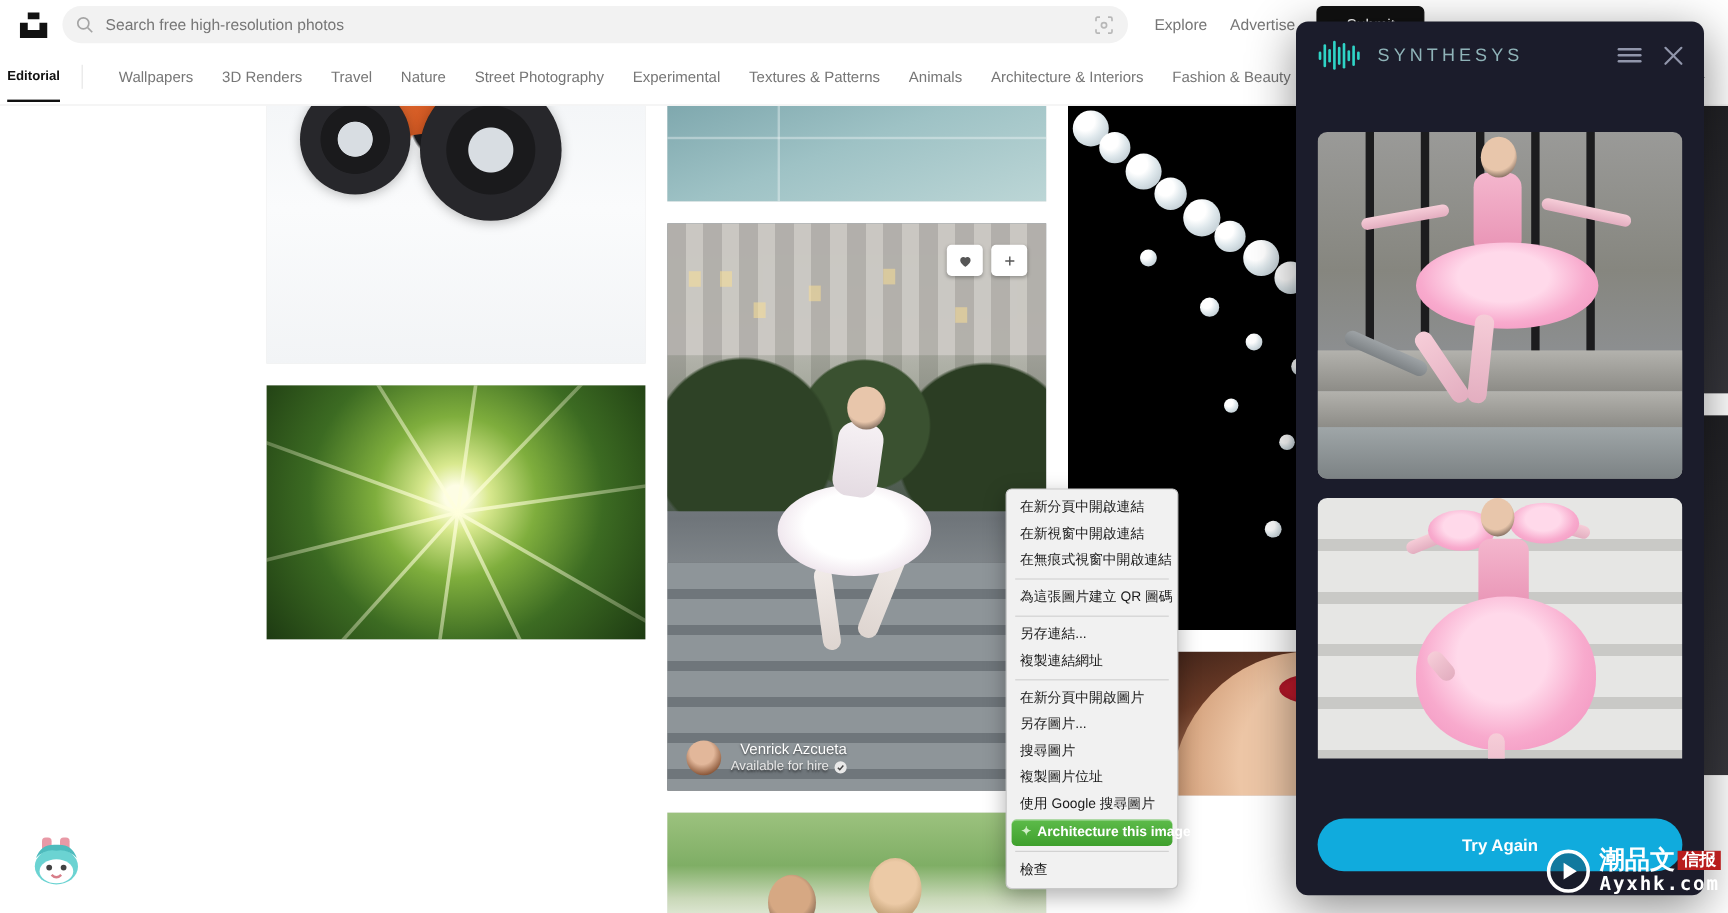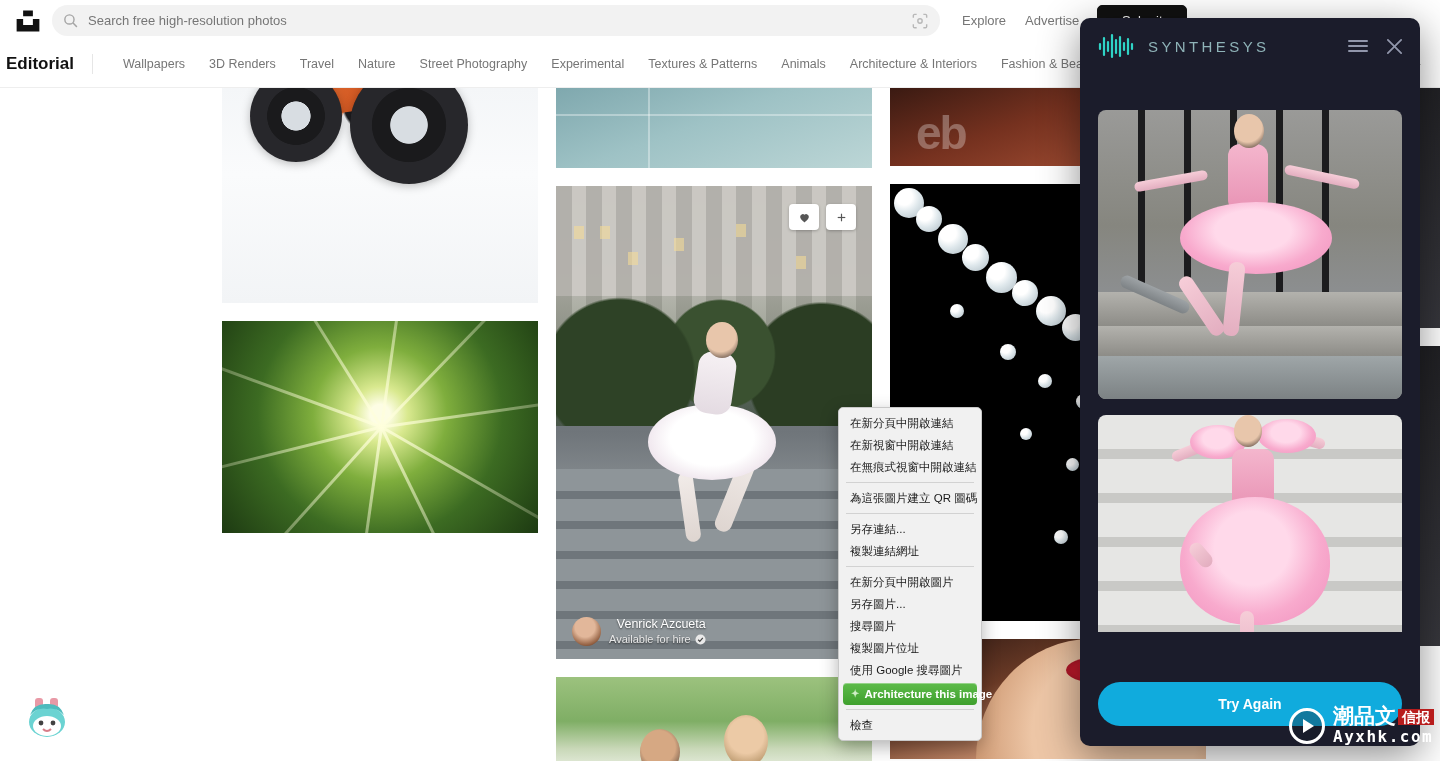"Editorial" .nav-editorial { font-size: 17px -> 11px }
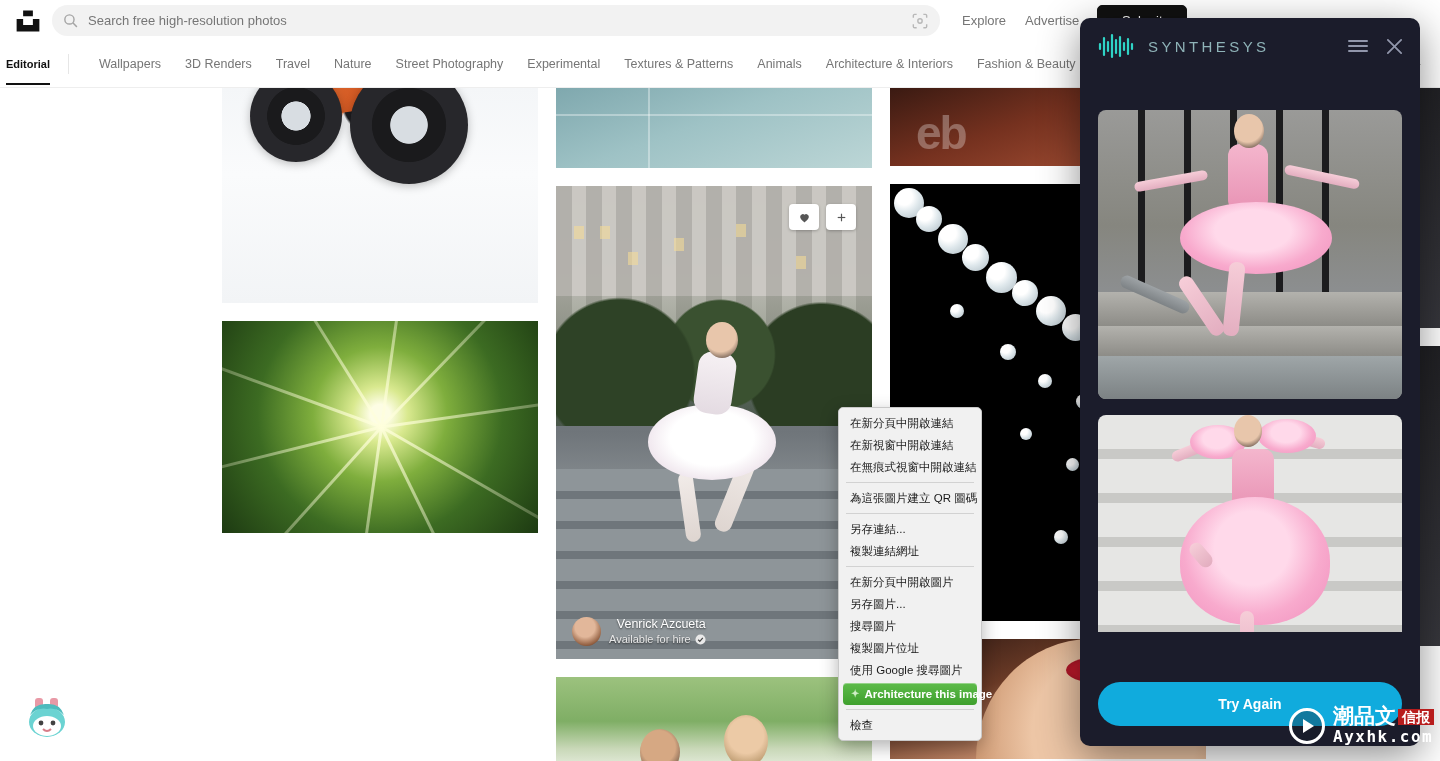"eb" div.card { html: <div> <div> <div>eb</div> </div> </div> -> none }
